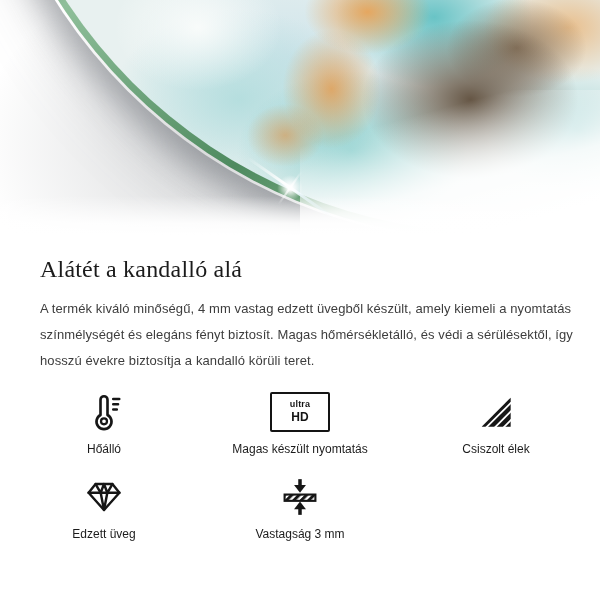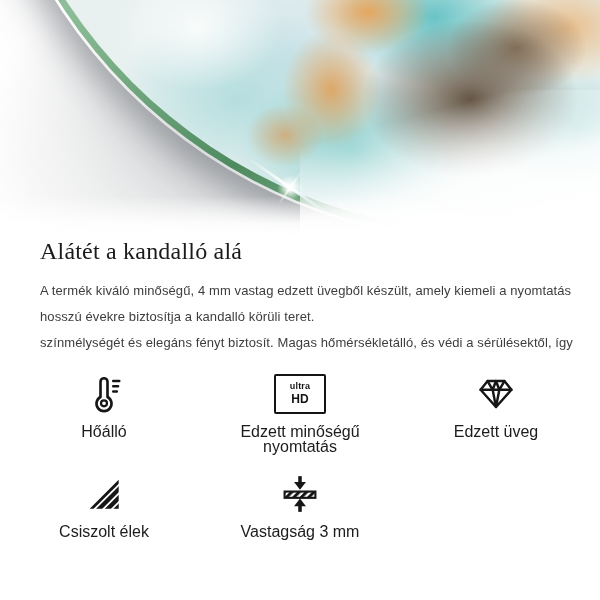"Alátét a kandalló alá" h1 { margin: 0 0 0 -> 18px 0 0 }
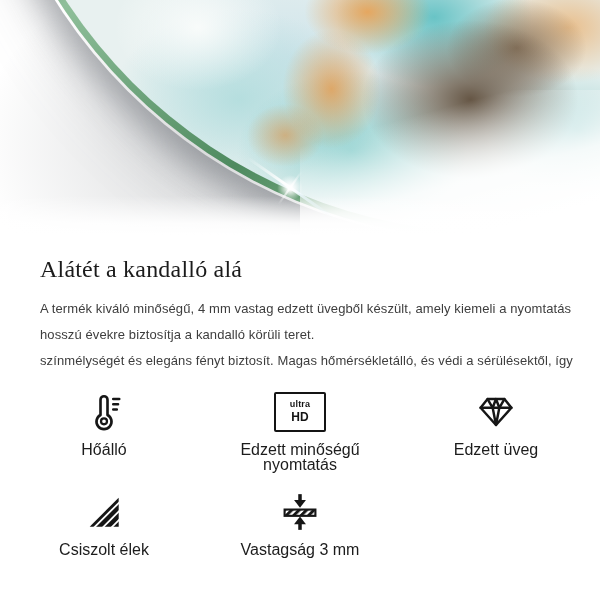"hosszú évekre biztosítja a kandalló" span { order: before "színmélységét és elegáns fényt biztosít." -> after "színmélységét és elegáns fényt biztosít." }
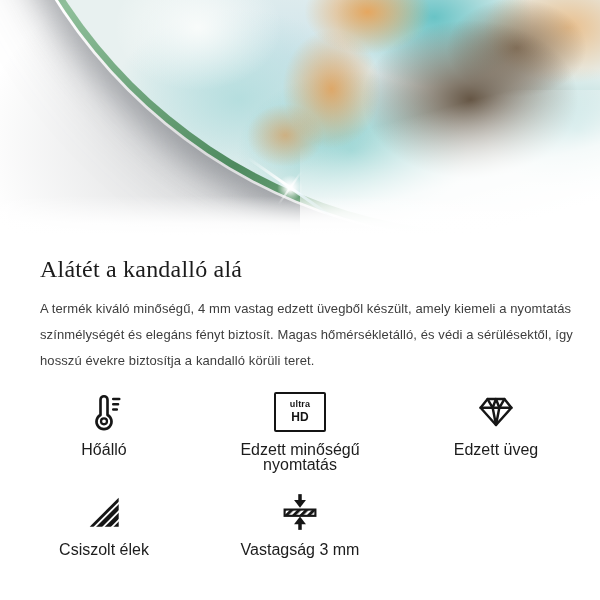"ultra" .uhd { width: 52px -> 60px }
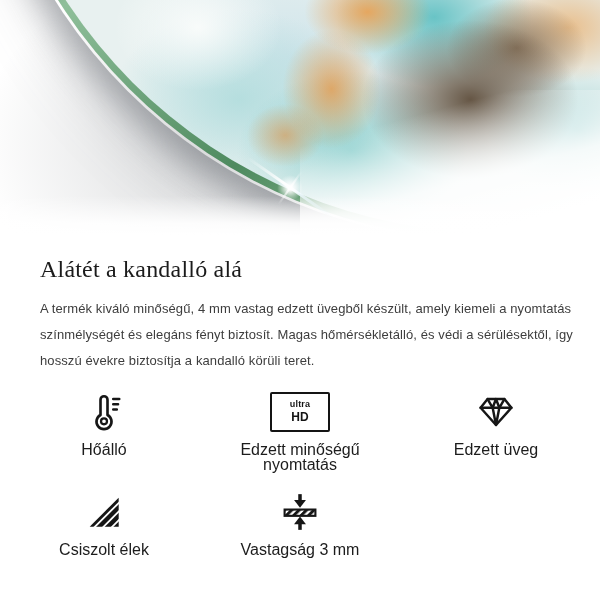"Hőálló" .feature .label { font-size: 16px -> 12px }
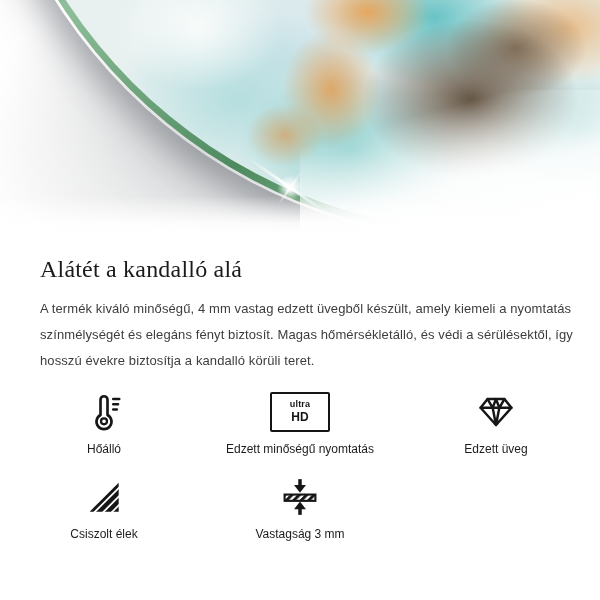"Edzett minőségű nyomtatás" div.label { text: Edzett minőségű -> Magas készült }
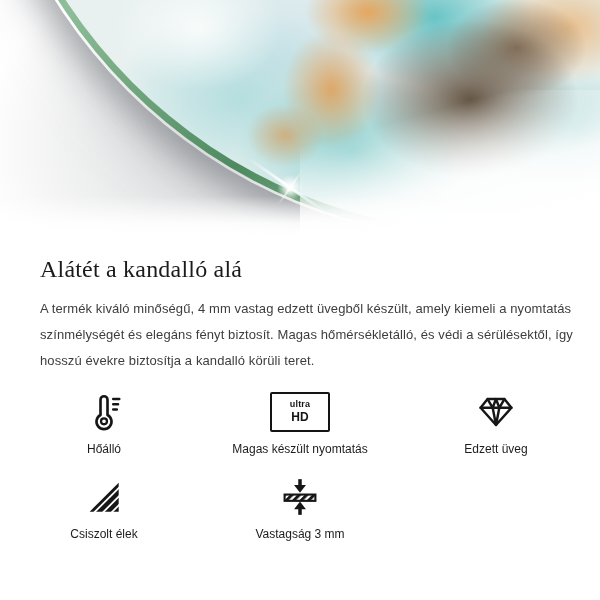"Edzett üveg" div.feature { order: before "Csiszolt élek" -> after "Csiszolt élek" }
